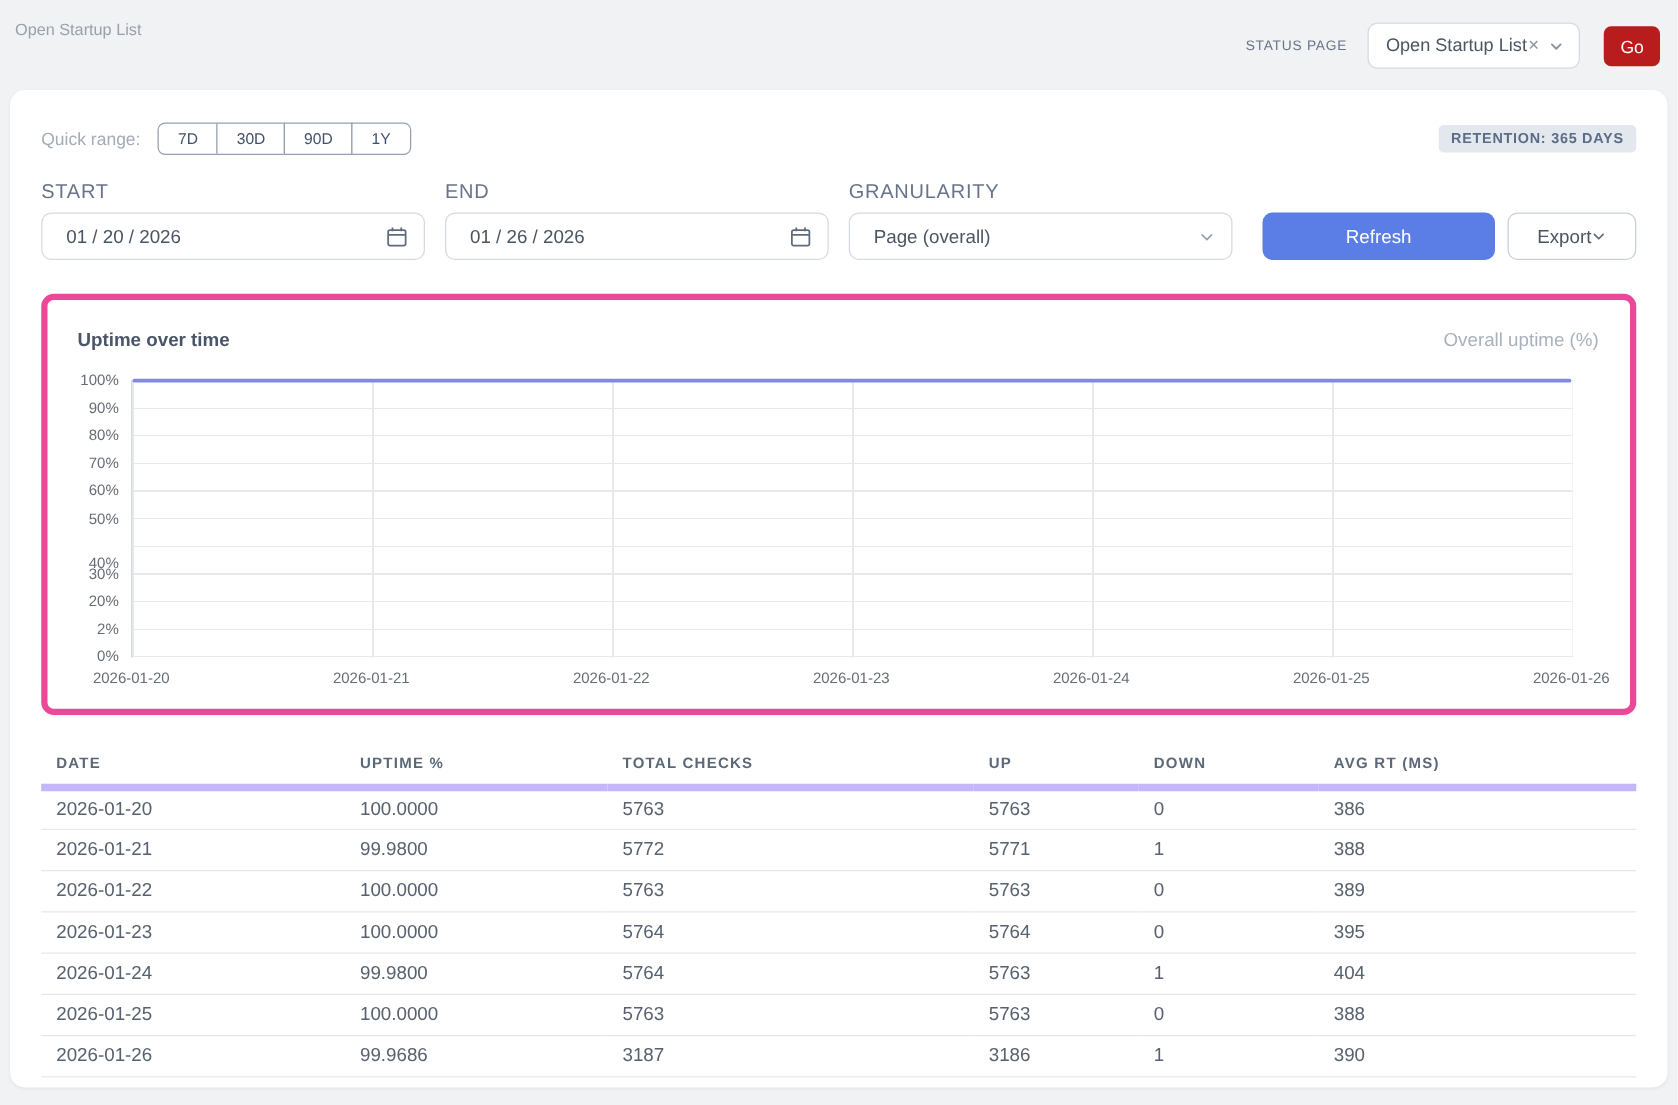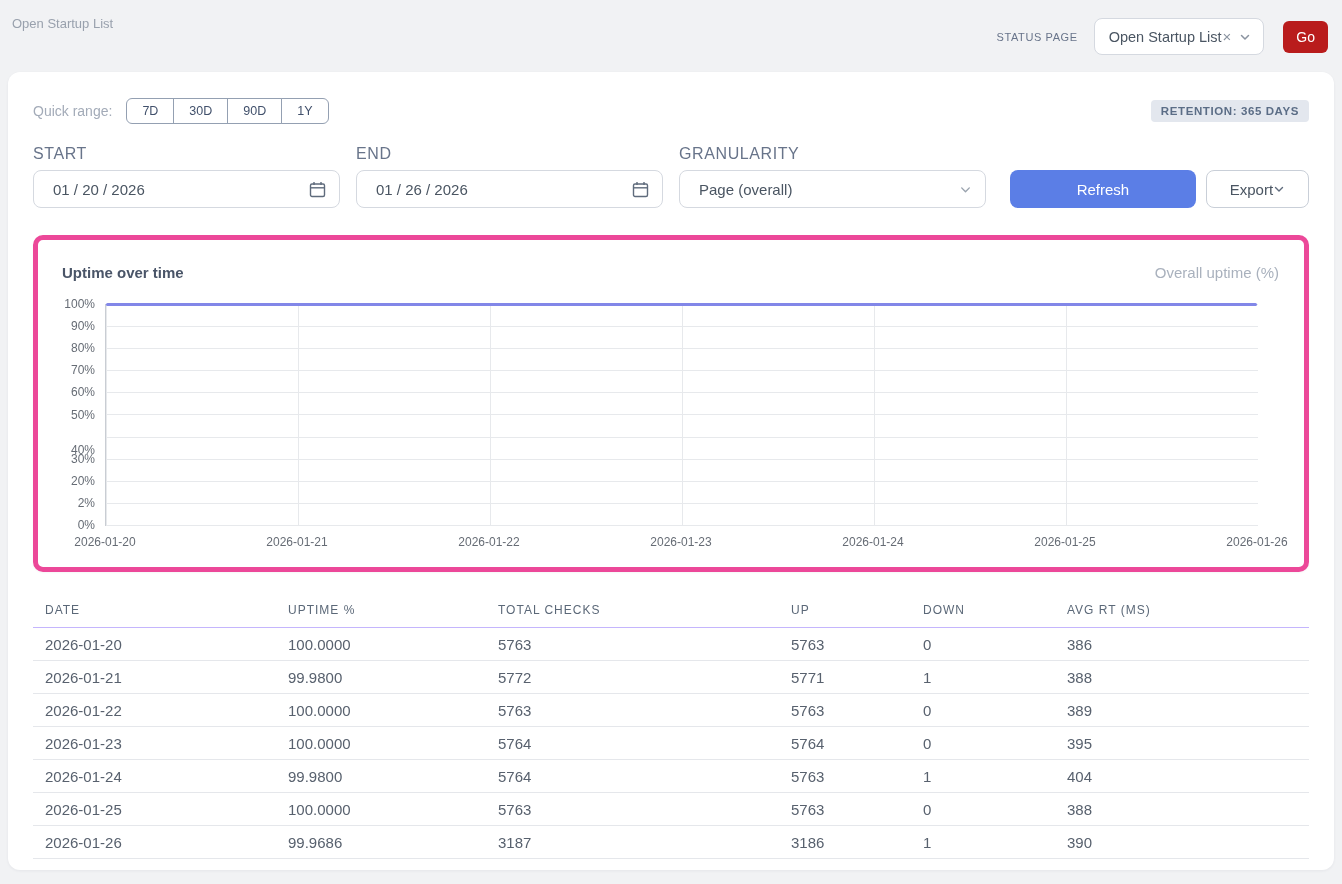"DATE" .uptime-table th { border-bottom: 1px solid #c4b5fd -> 6px solid #c4b5fd; font-weight: 400 -> 700 }
